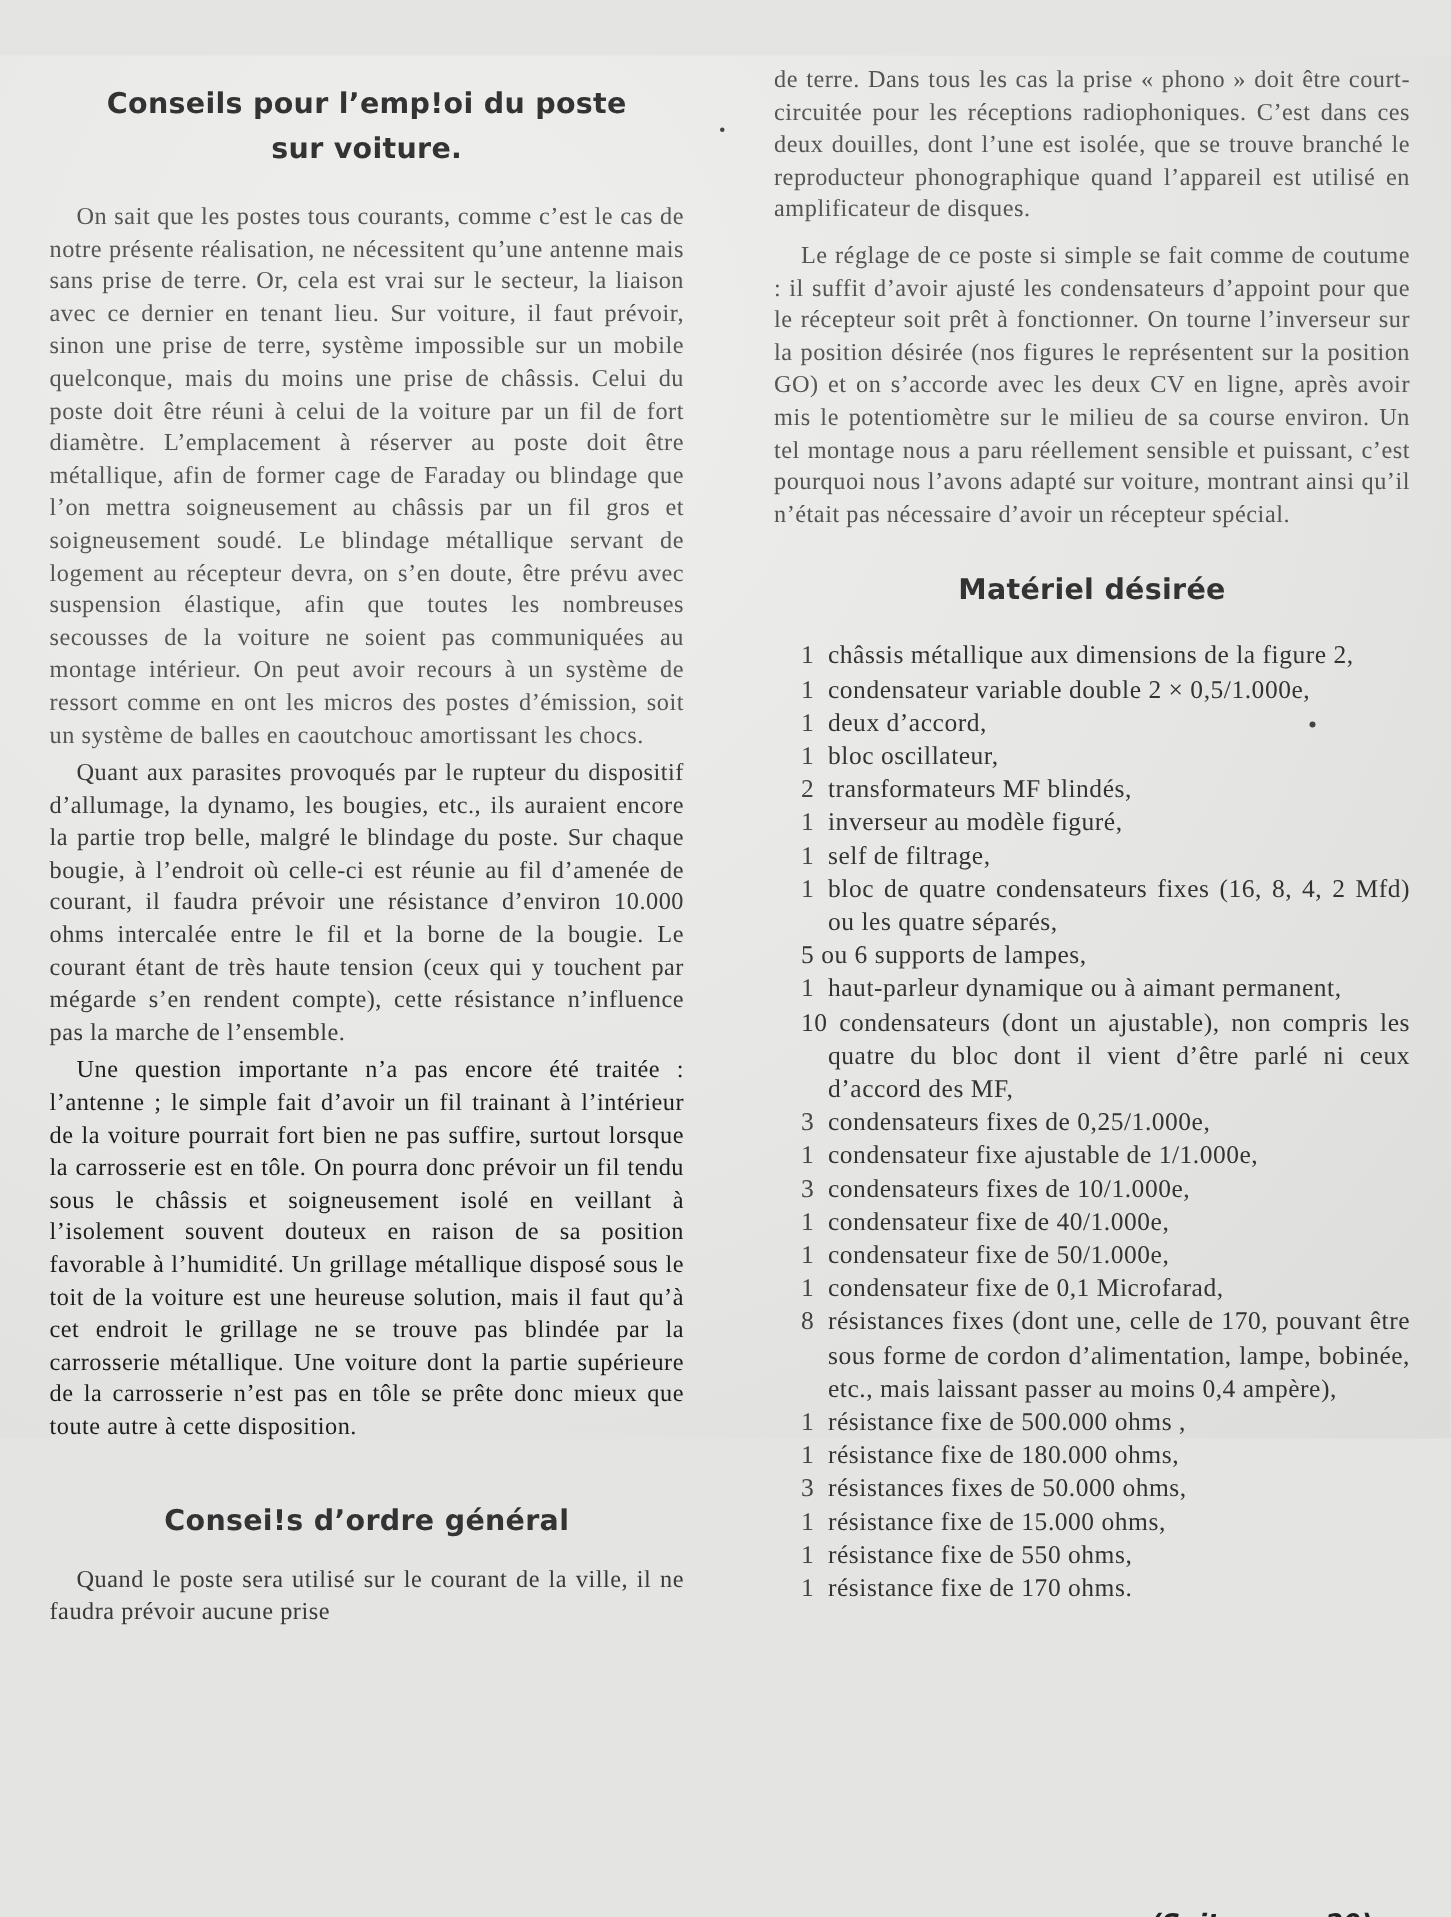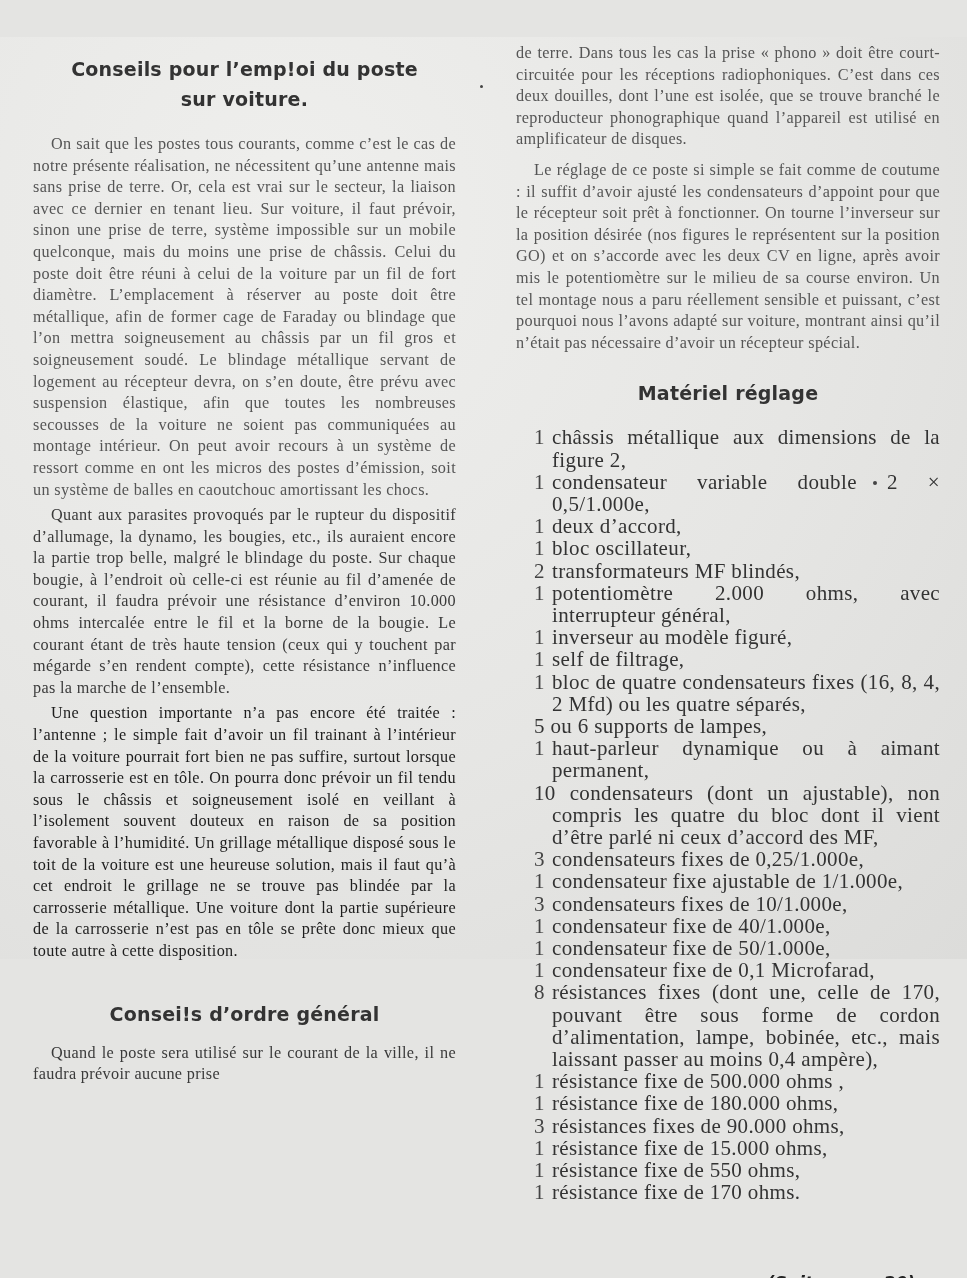"Matériel réglage" h2.h-mat { text: réglage -> désirée }
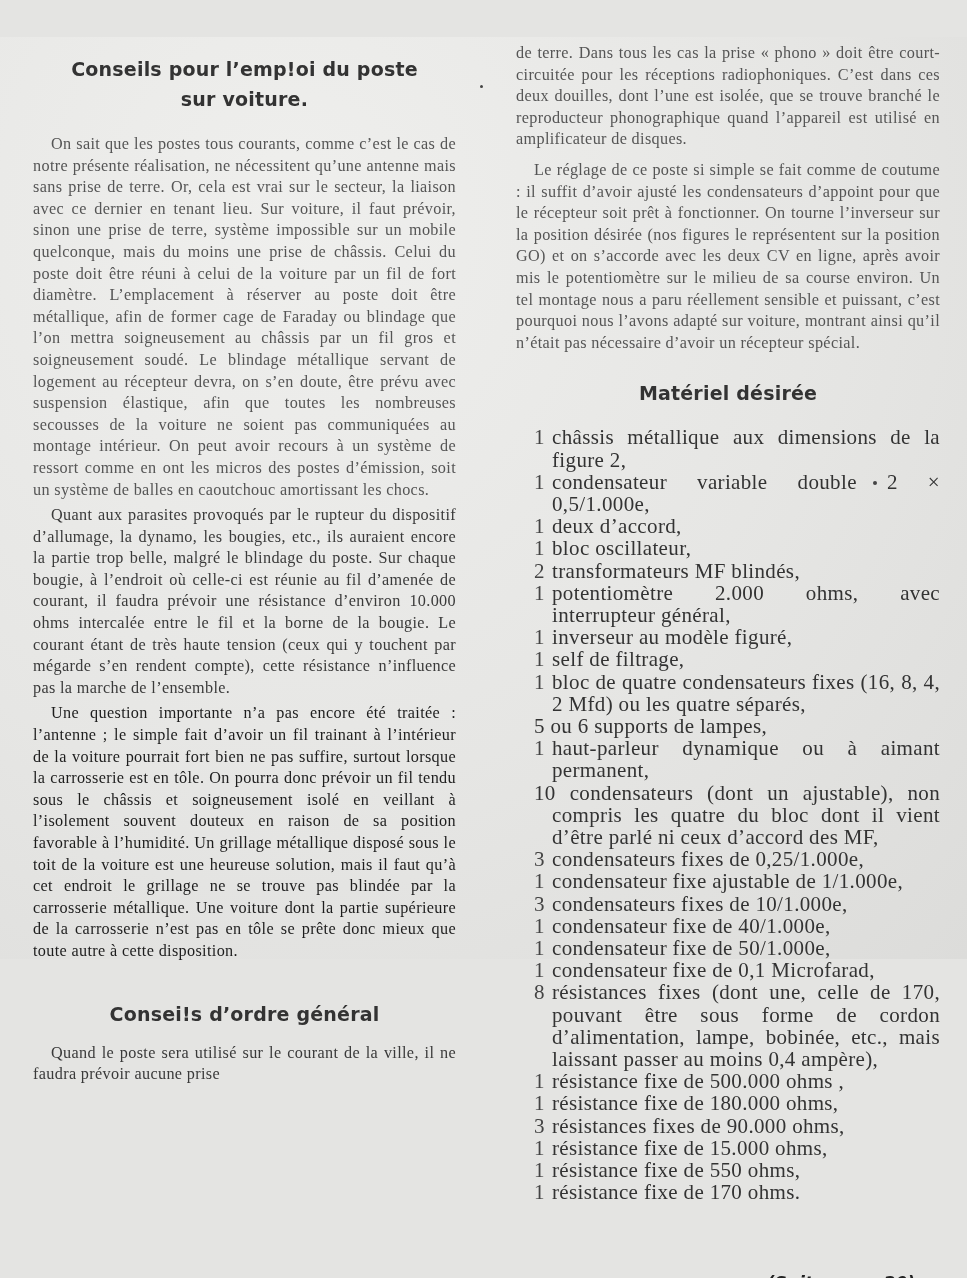"1 châssis métallique aux dimensions" ul.mat li { font-size: 21px -> 17px }
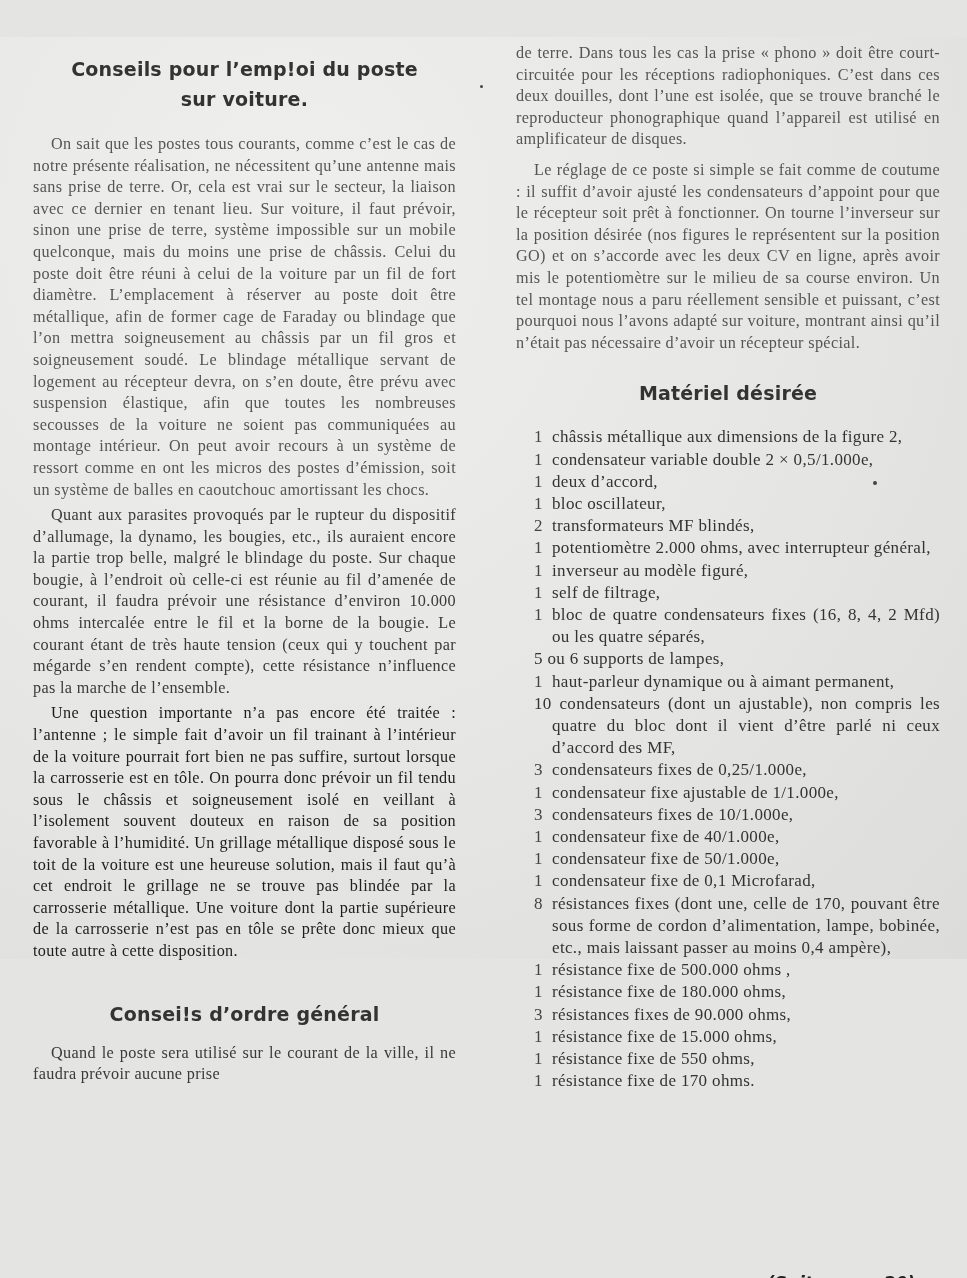"1 potentiomètre 2.000 ohms, avec" li { html: <li><span>1</span><span>potentiomètre 2.000 ohms, avec interrupteur général,</span></li> -> none }
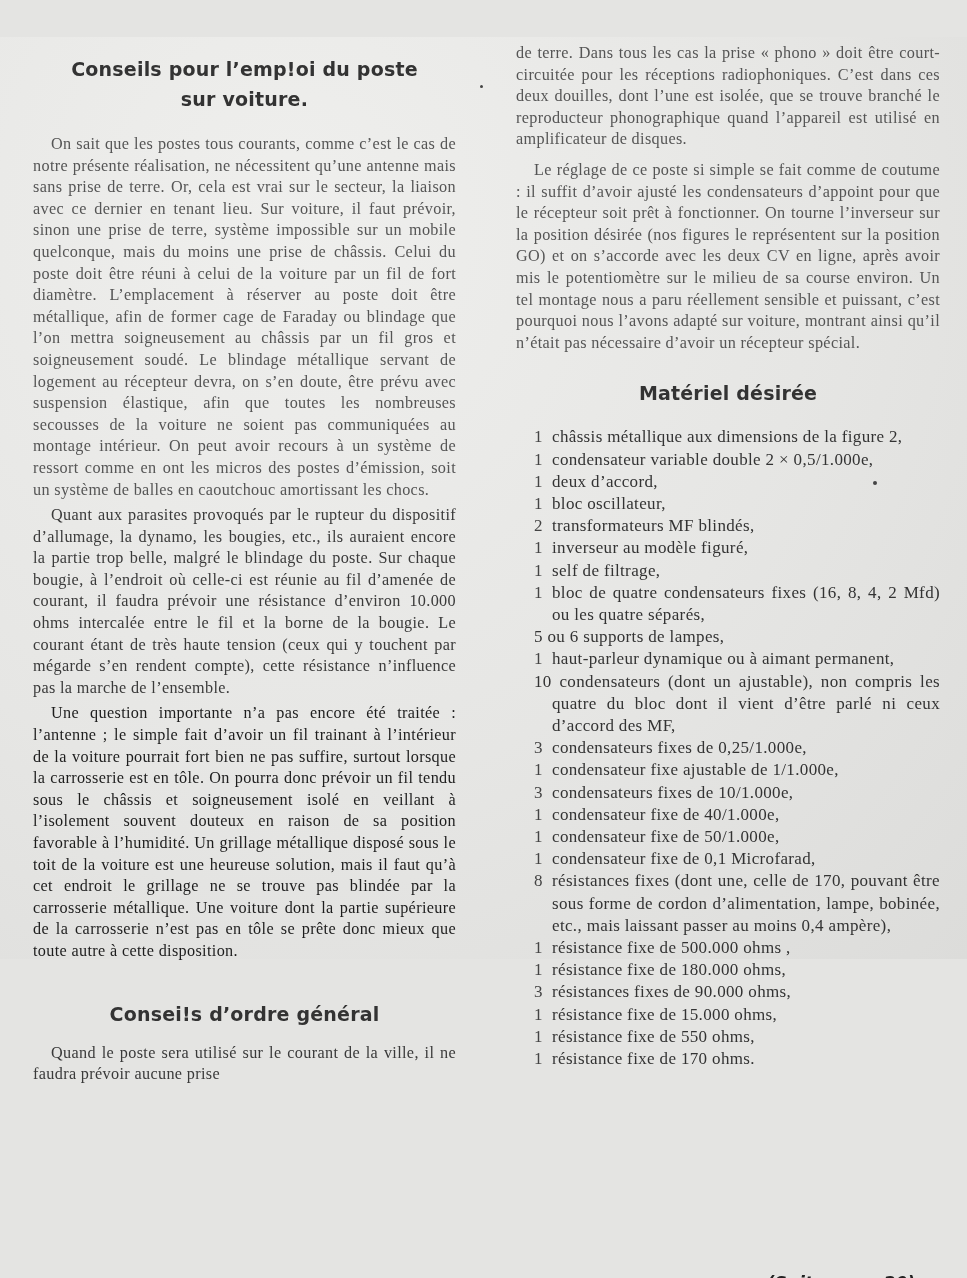"résistances fixes de 90.000 ohms," span { text: 90.000 -> 50.000 }
